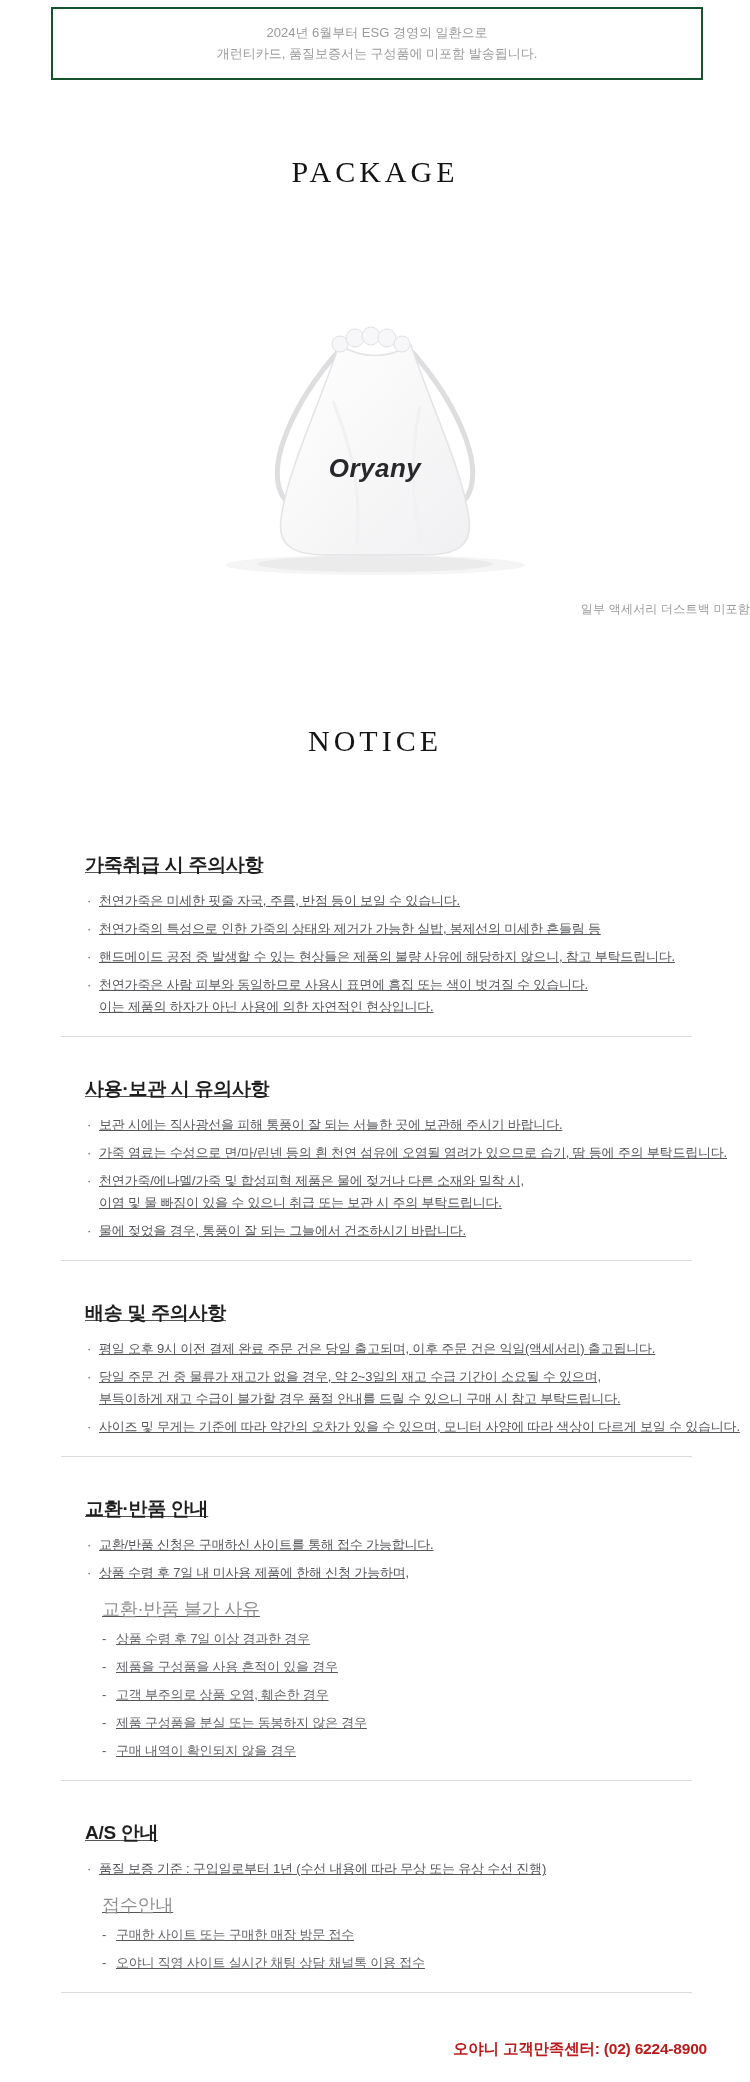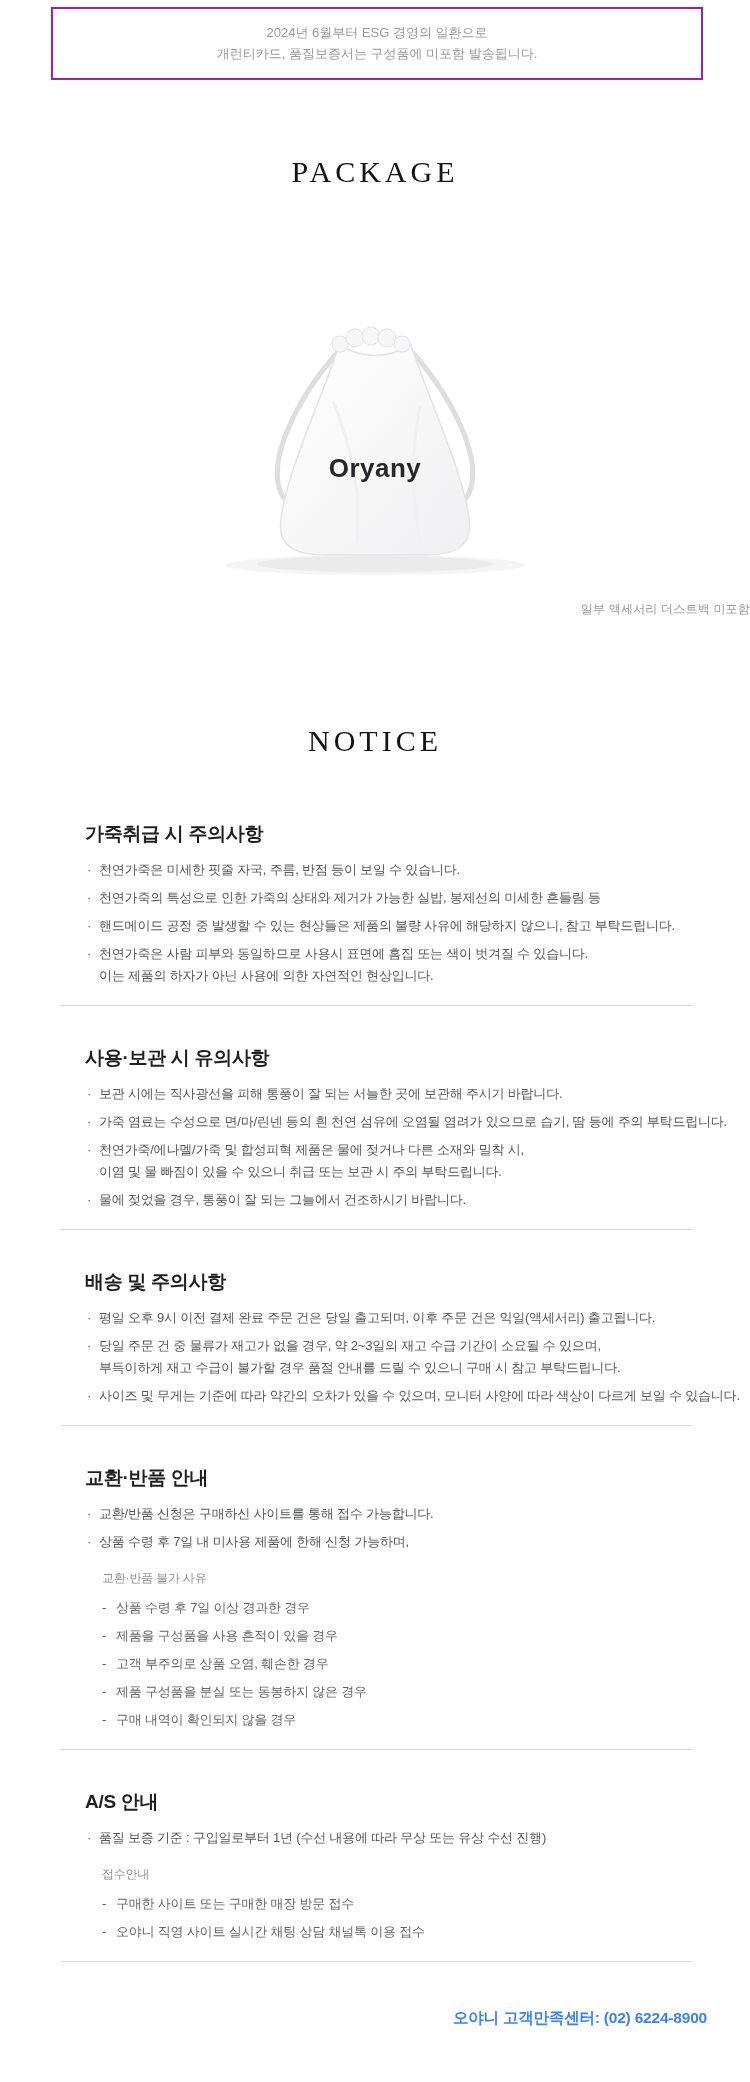"2024년 6월부터 ESG 경영의 일환으로" .banner { border: 2px solid #a21caf -> 2px solid #14532d }
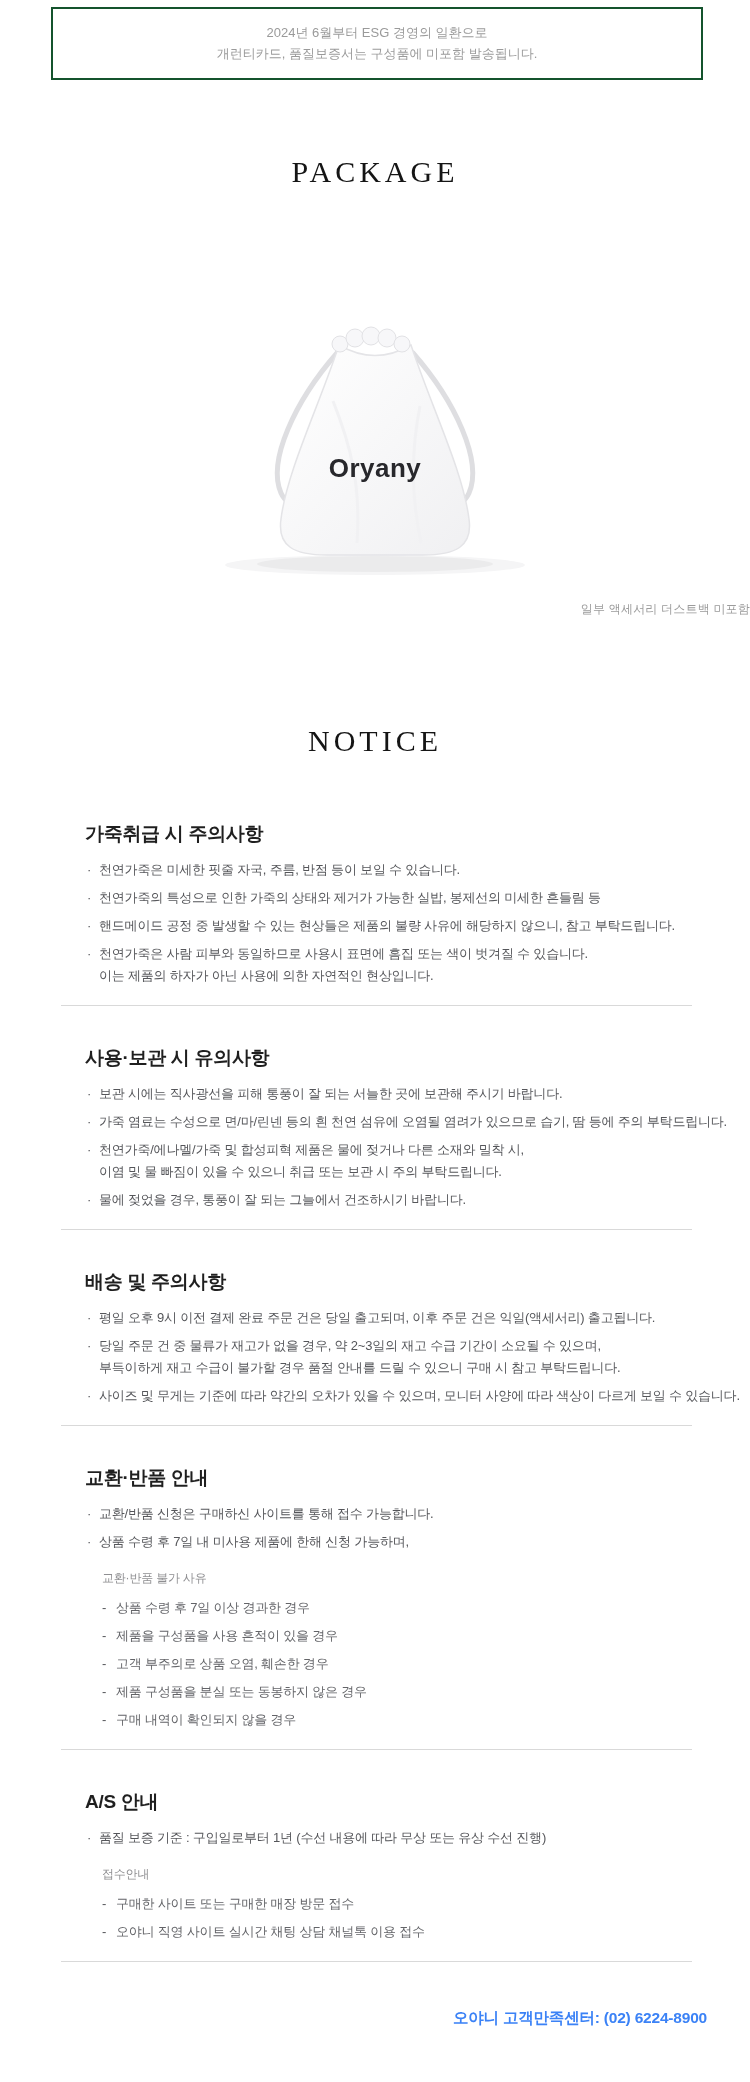"Oryany" .bag-wrap { font-style: none -> italic }
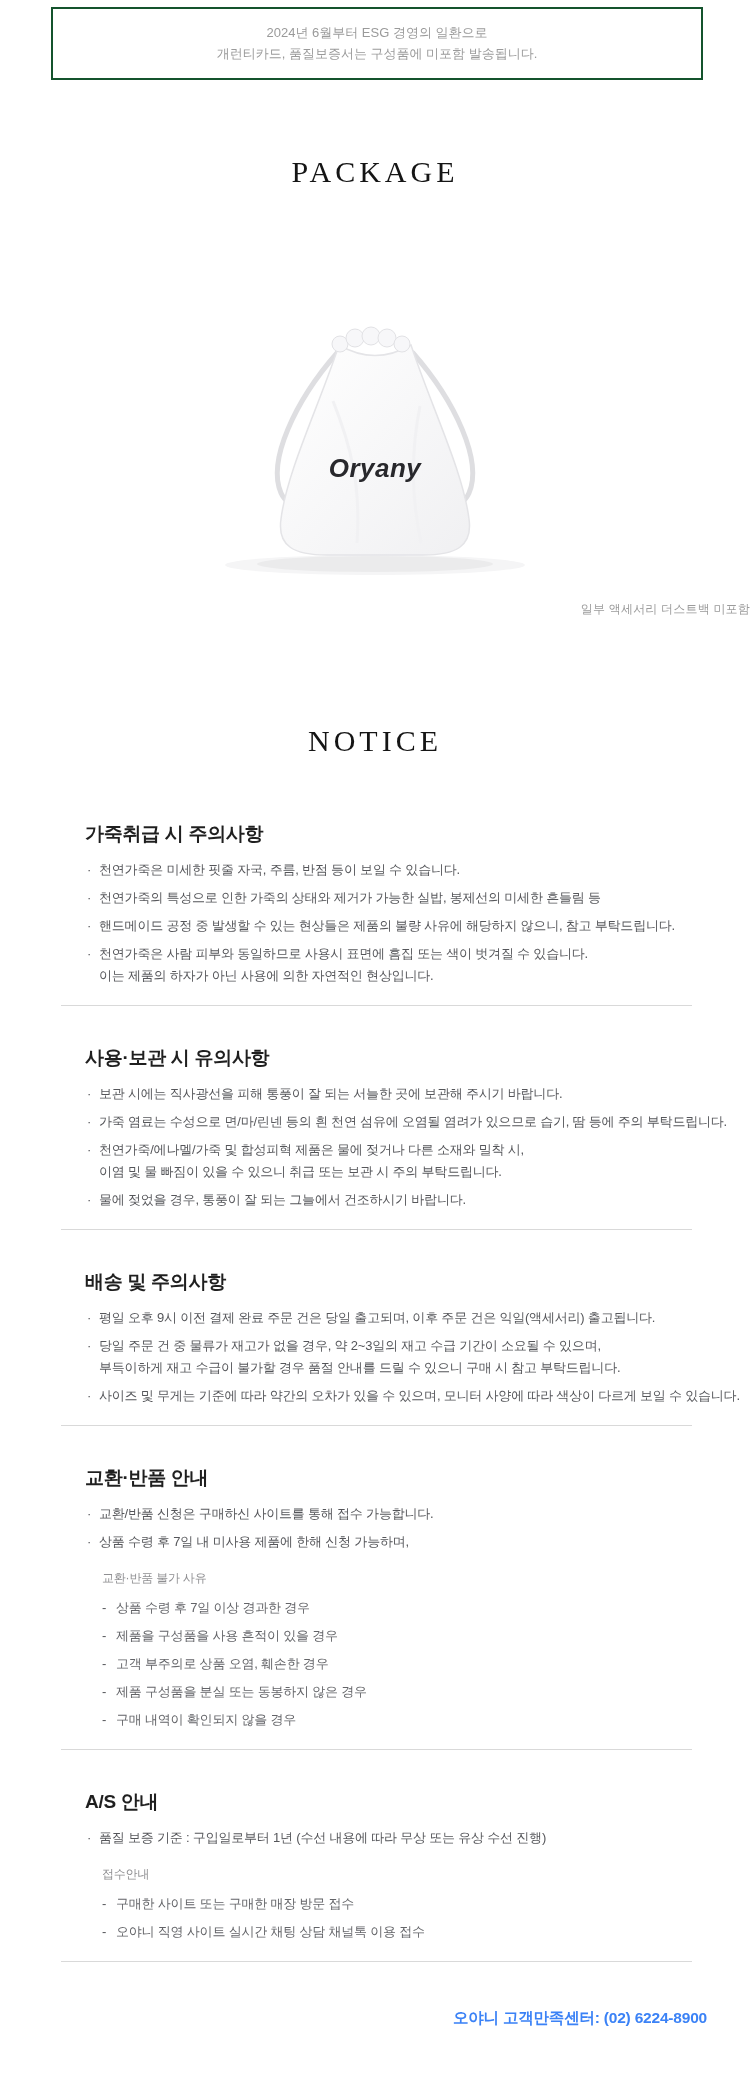"가죽취급 시 주의사항" .sections { margin-top: 64px -> 95px; text-decoration: none -> underline }
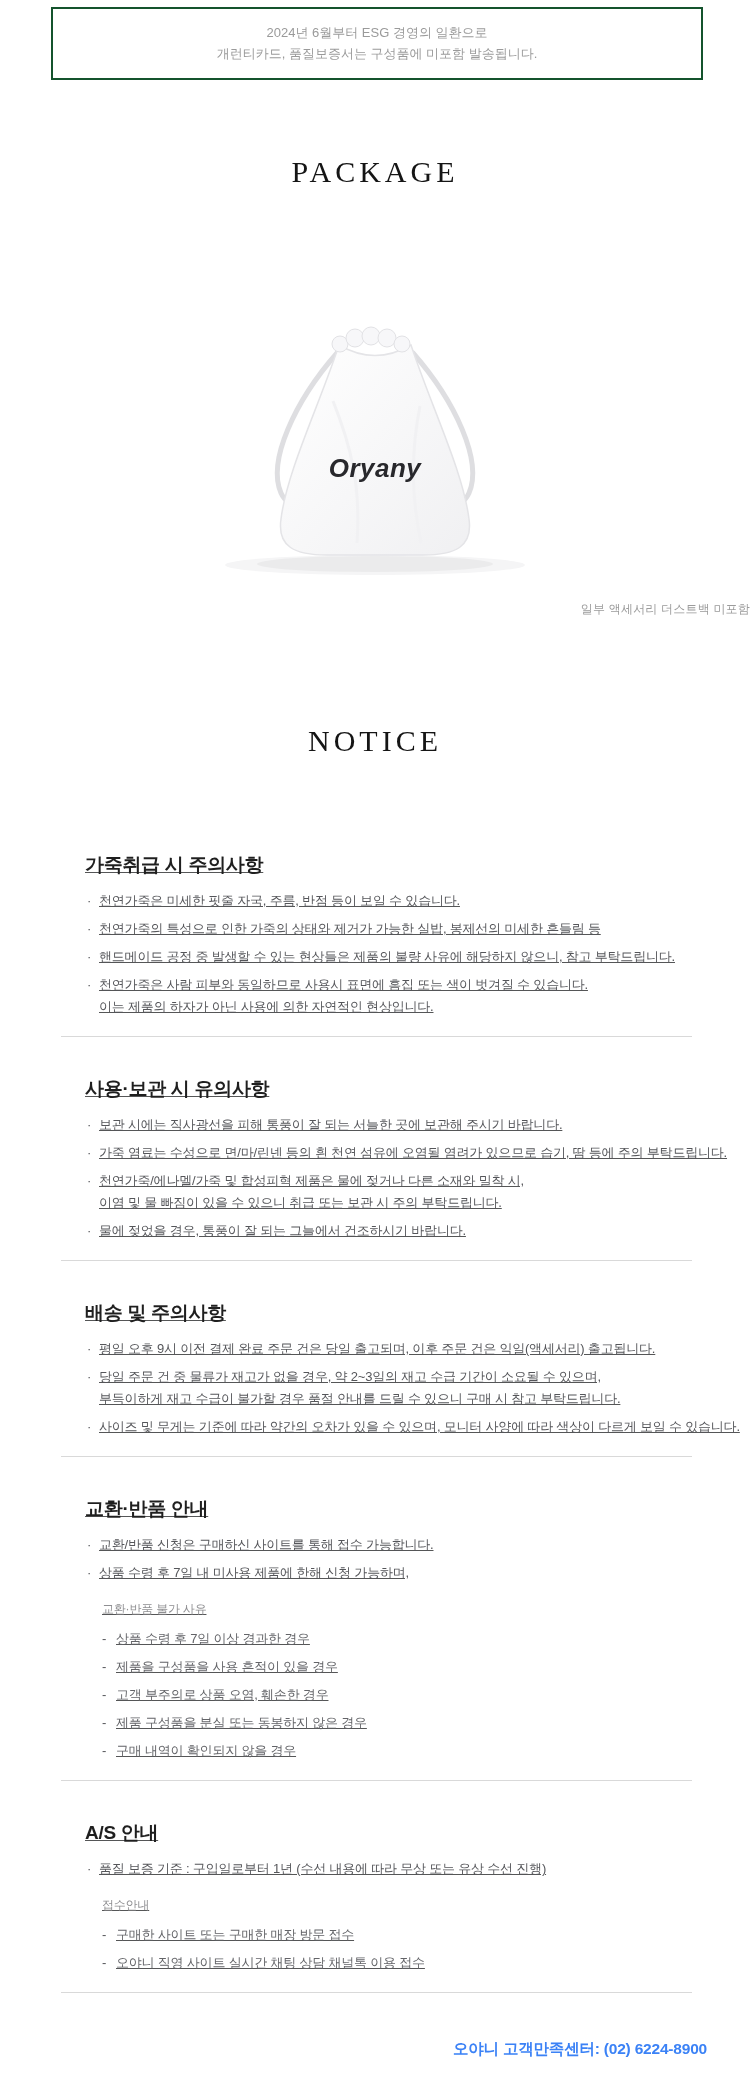"교환·반품 불가 사유" .sub-title { font-size: 12px -> 18px }
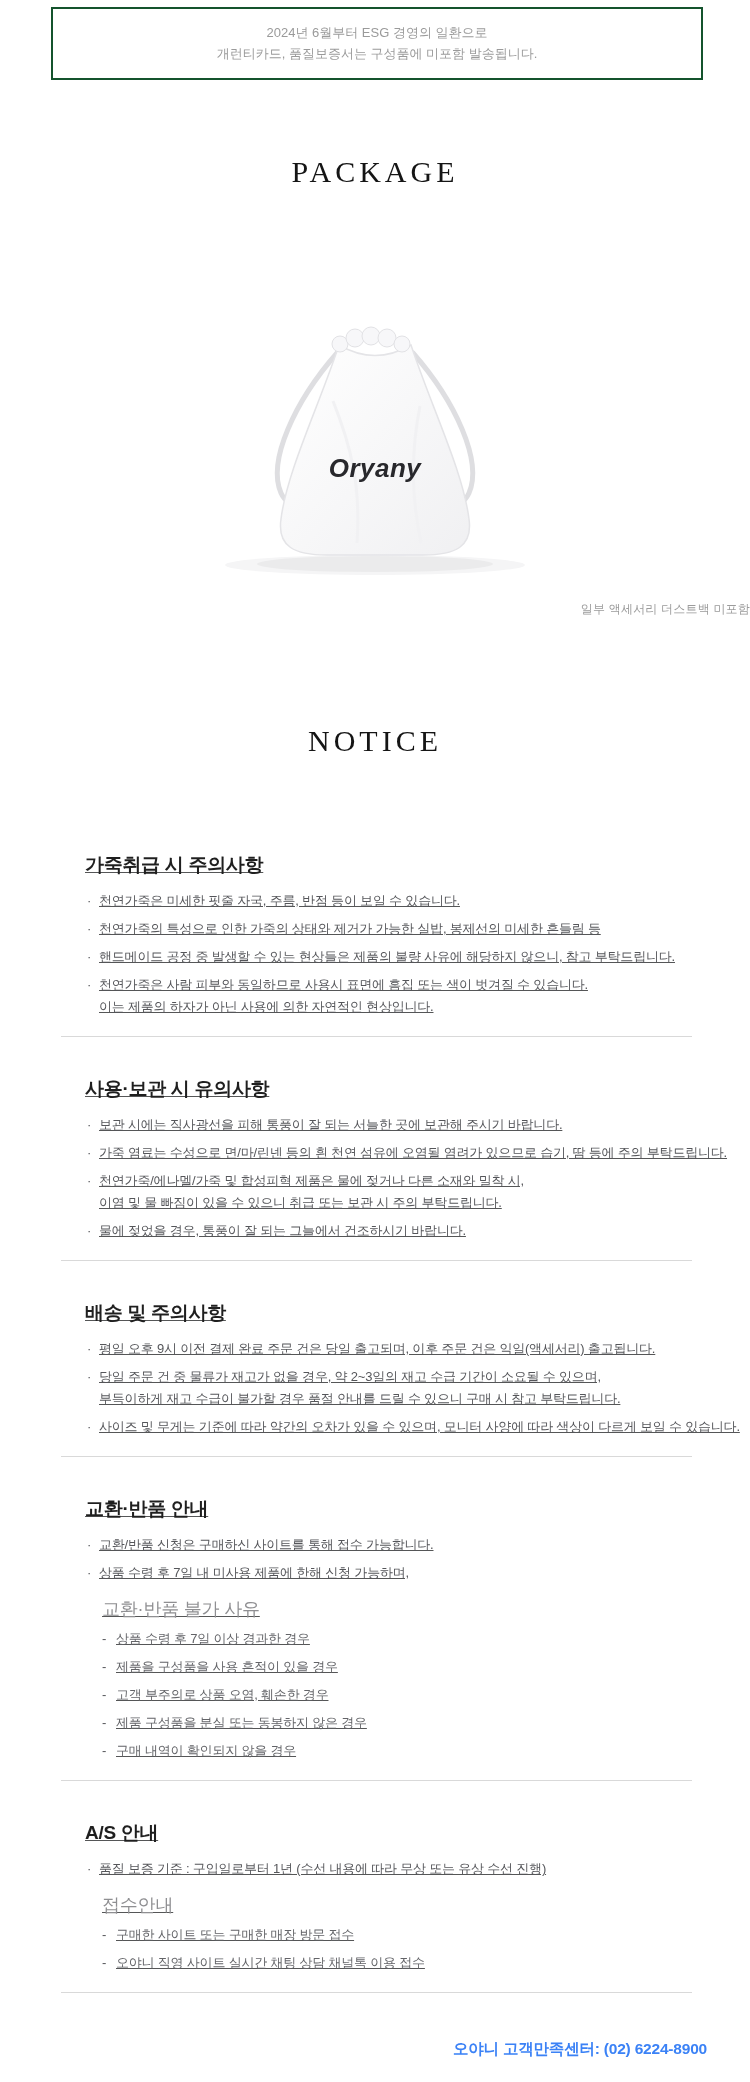"오야니 고객만족센터: (02) 6224-8900" .footer { color: #3b82f6 -> #b91c1c }
